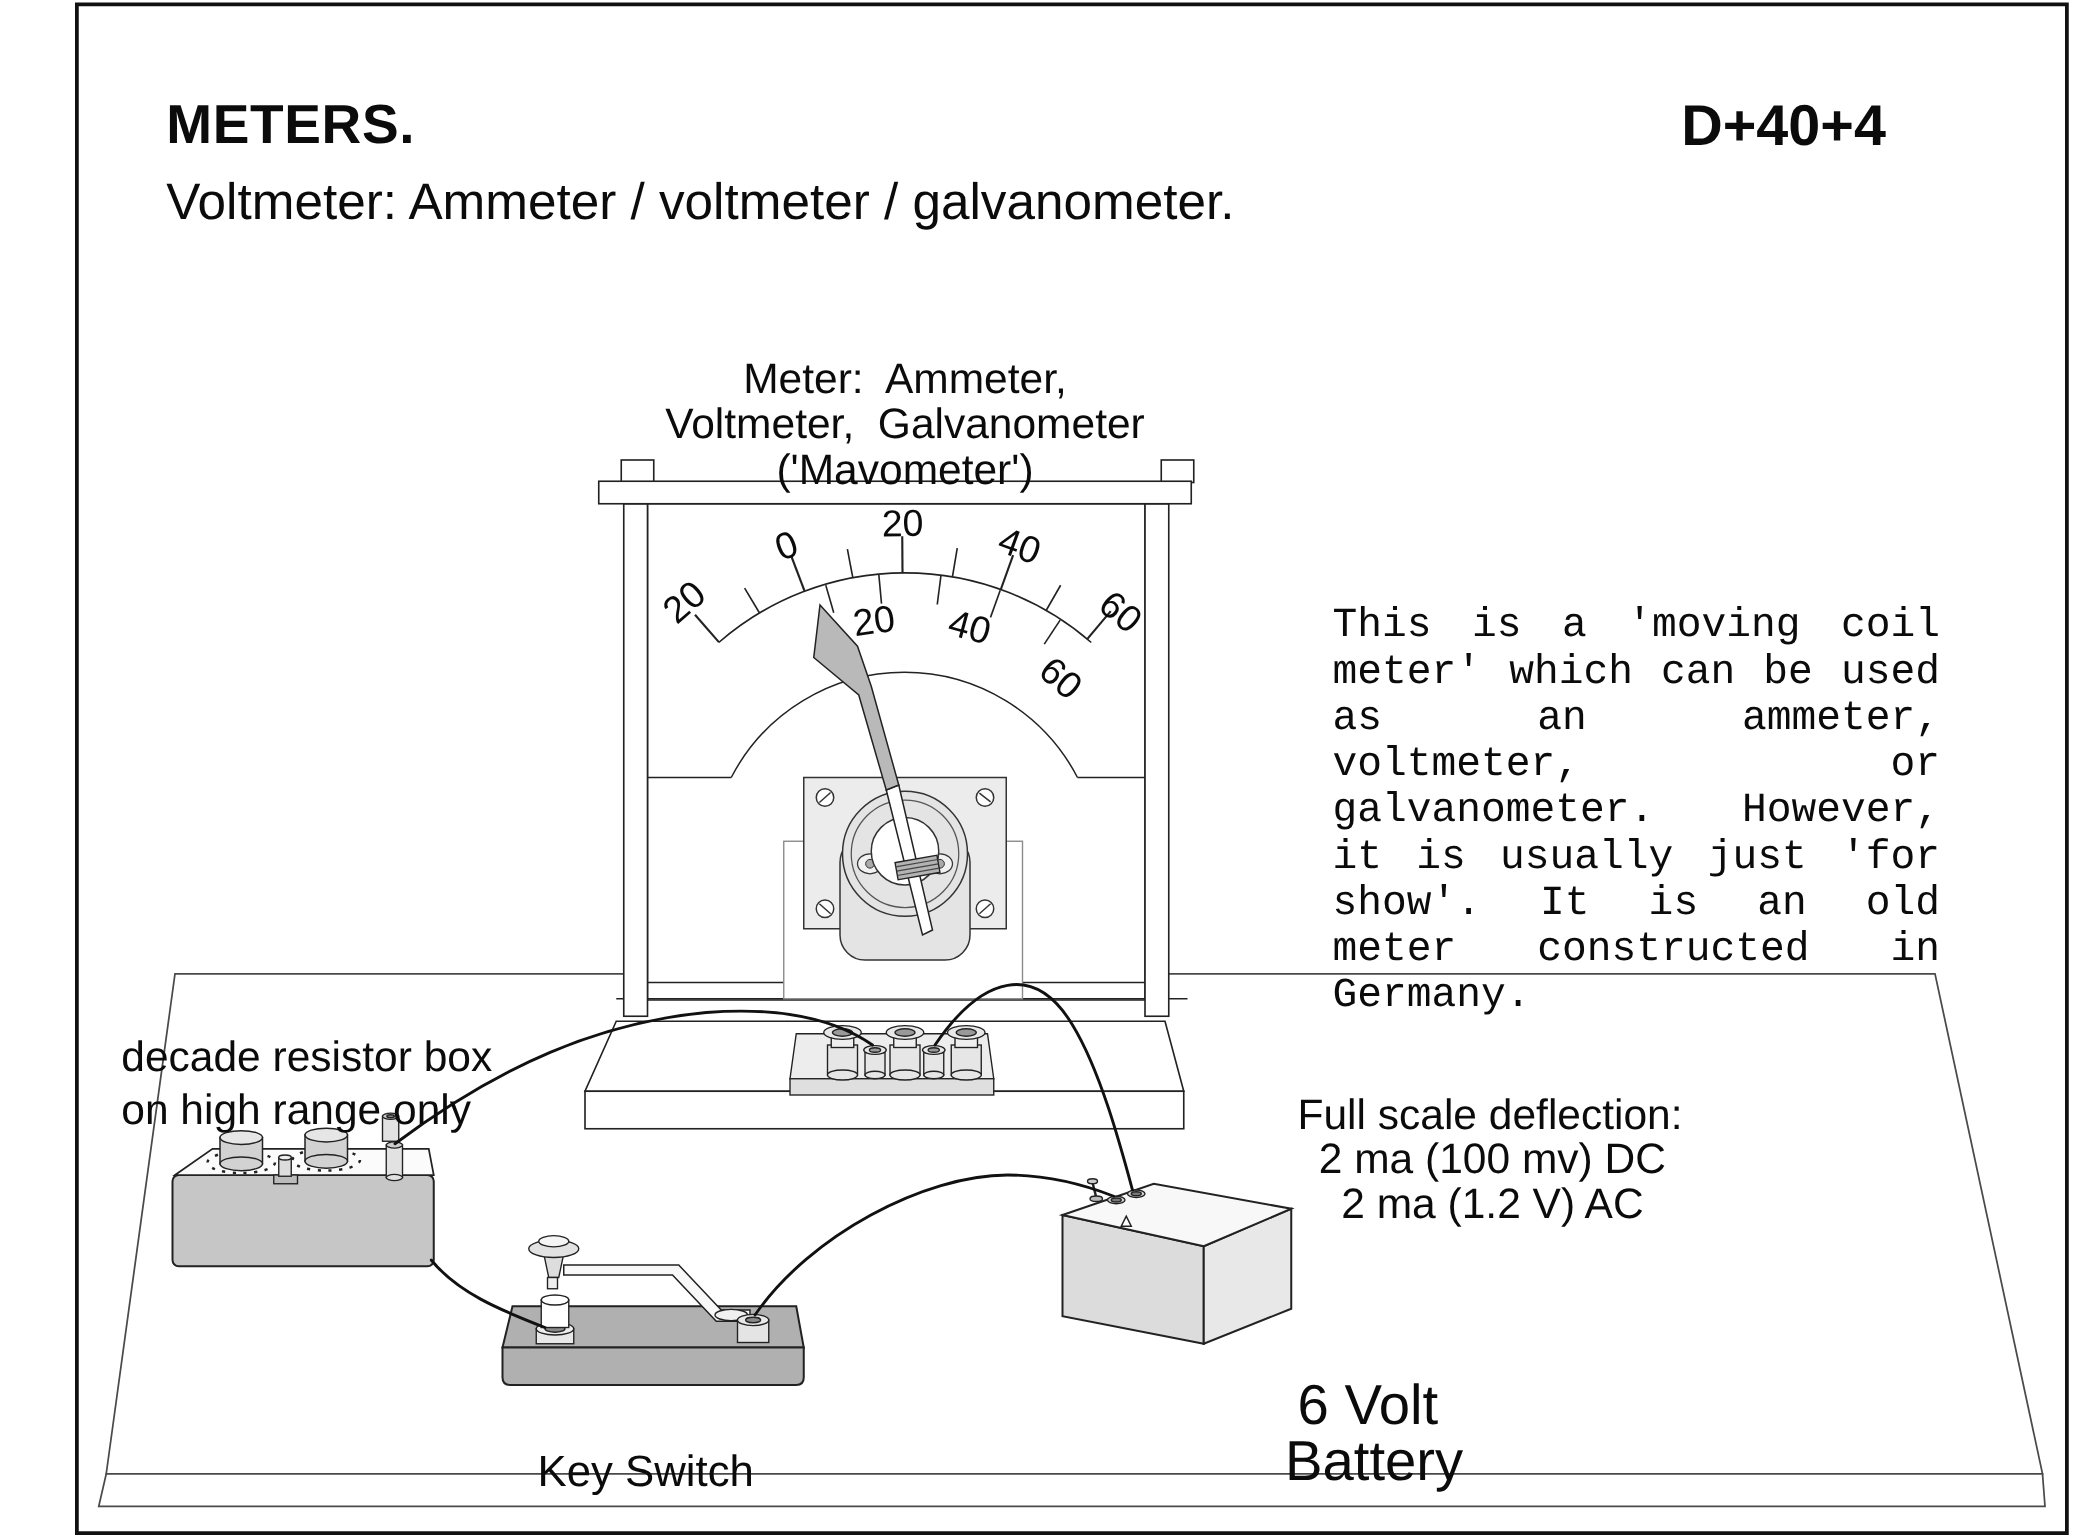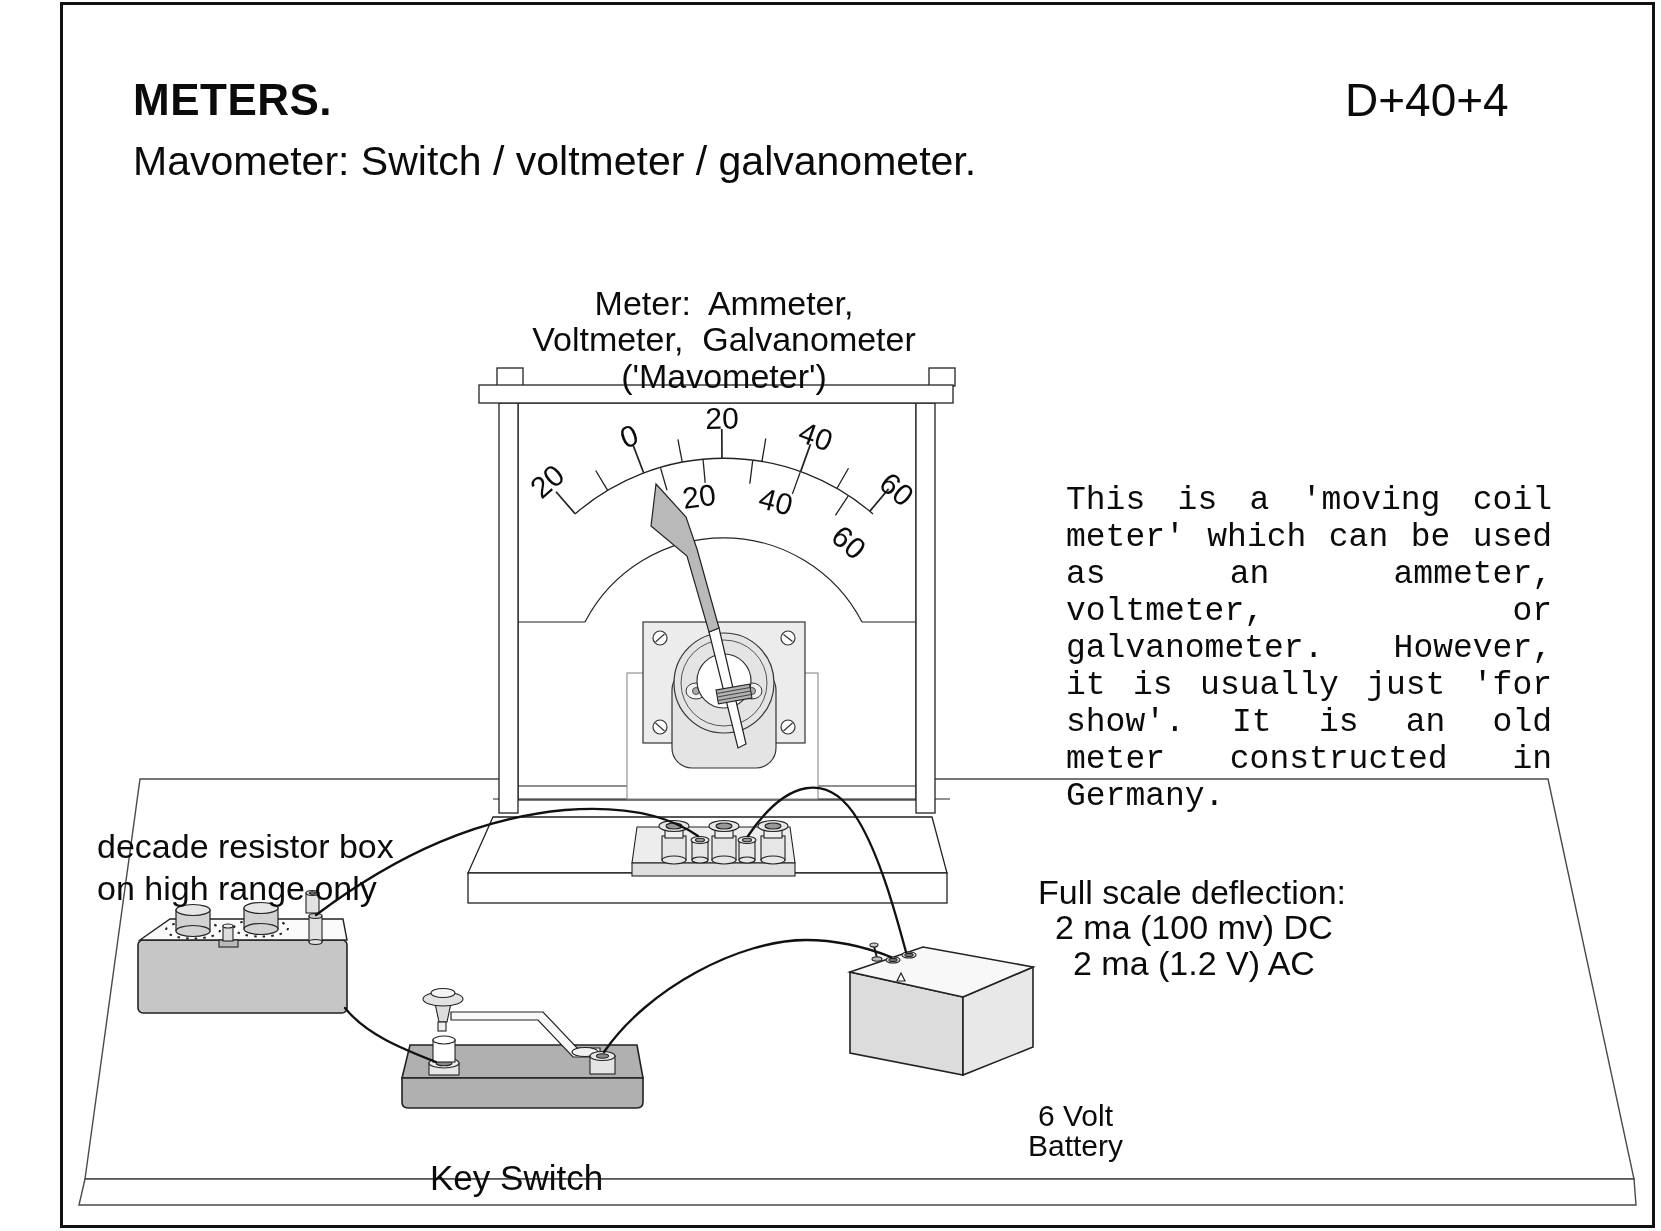"D+40+4" .t-code { font-weight: normal -> bold }
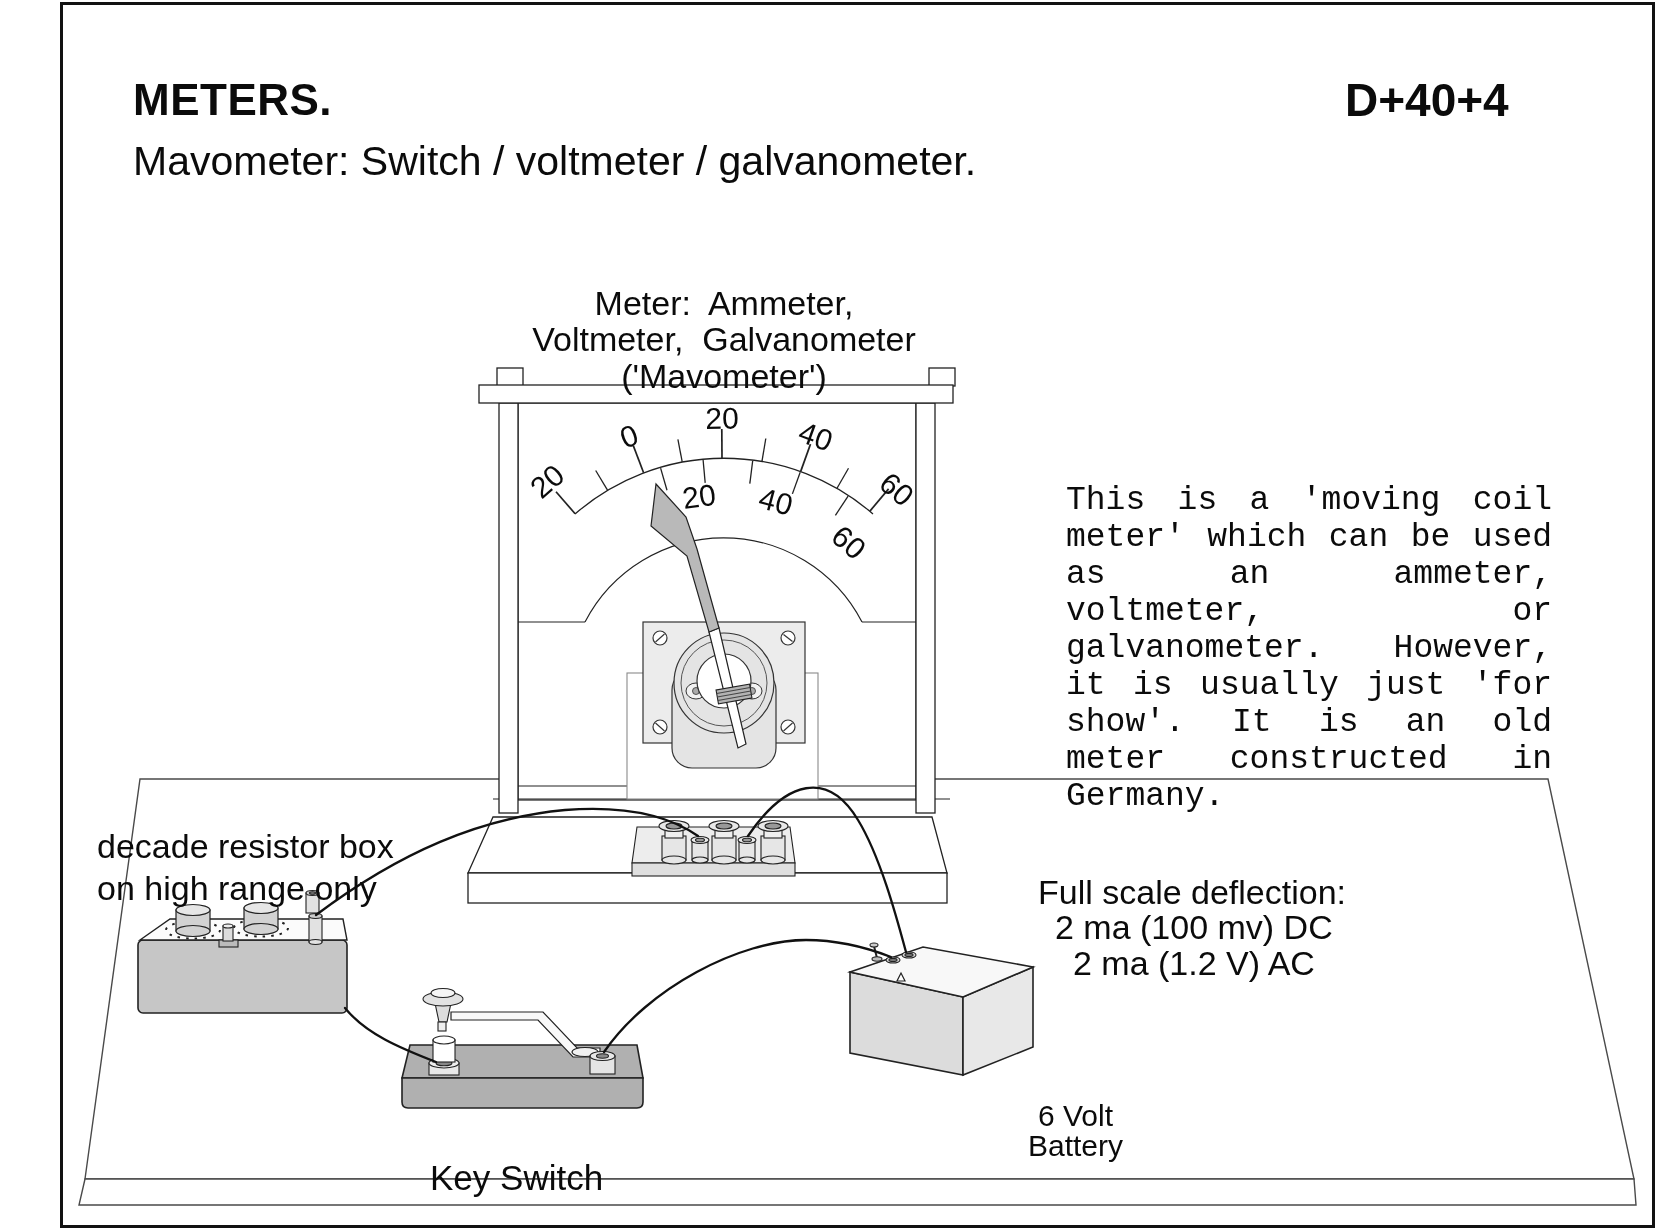"Mavometer: Switch / voltmeter /" div.txt { text: Mavometer: Switch -> Voltmeter: Ammeter }
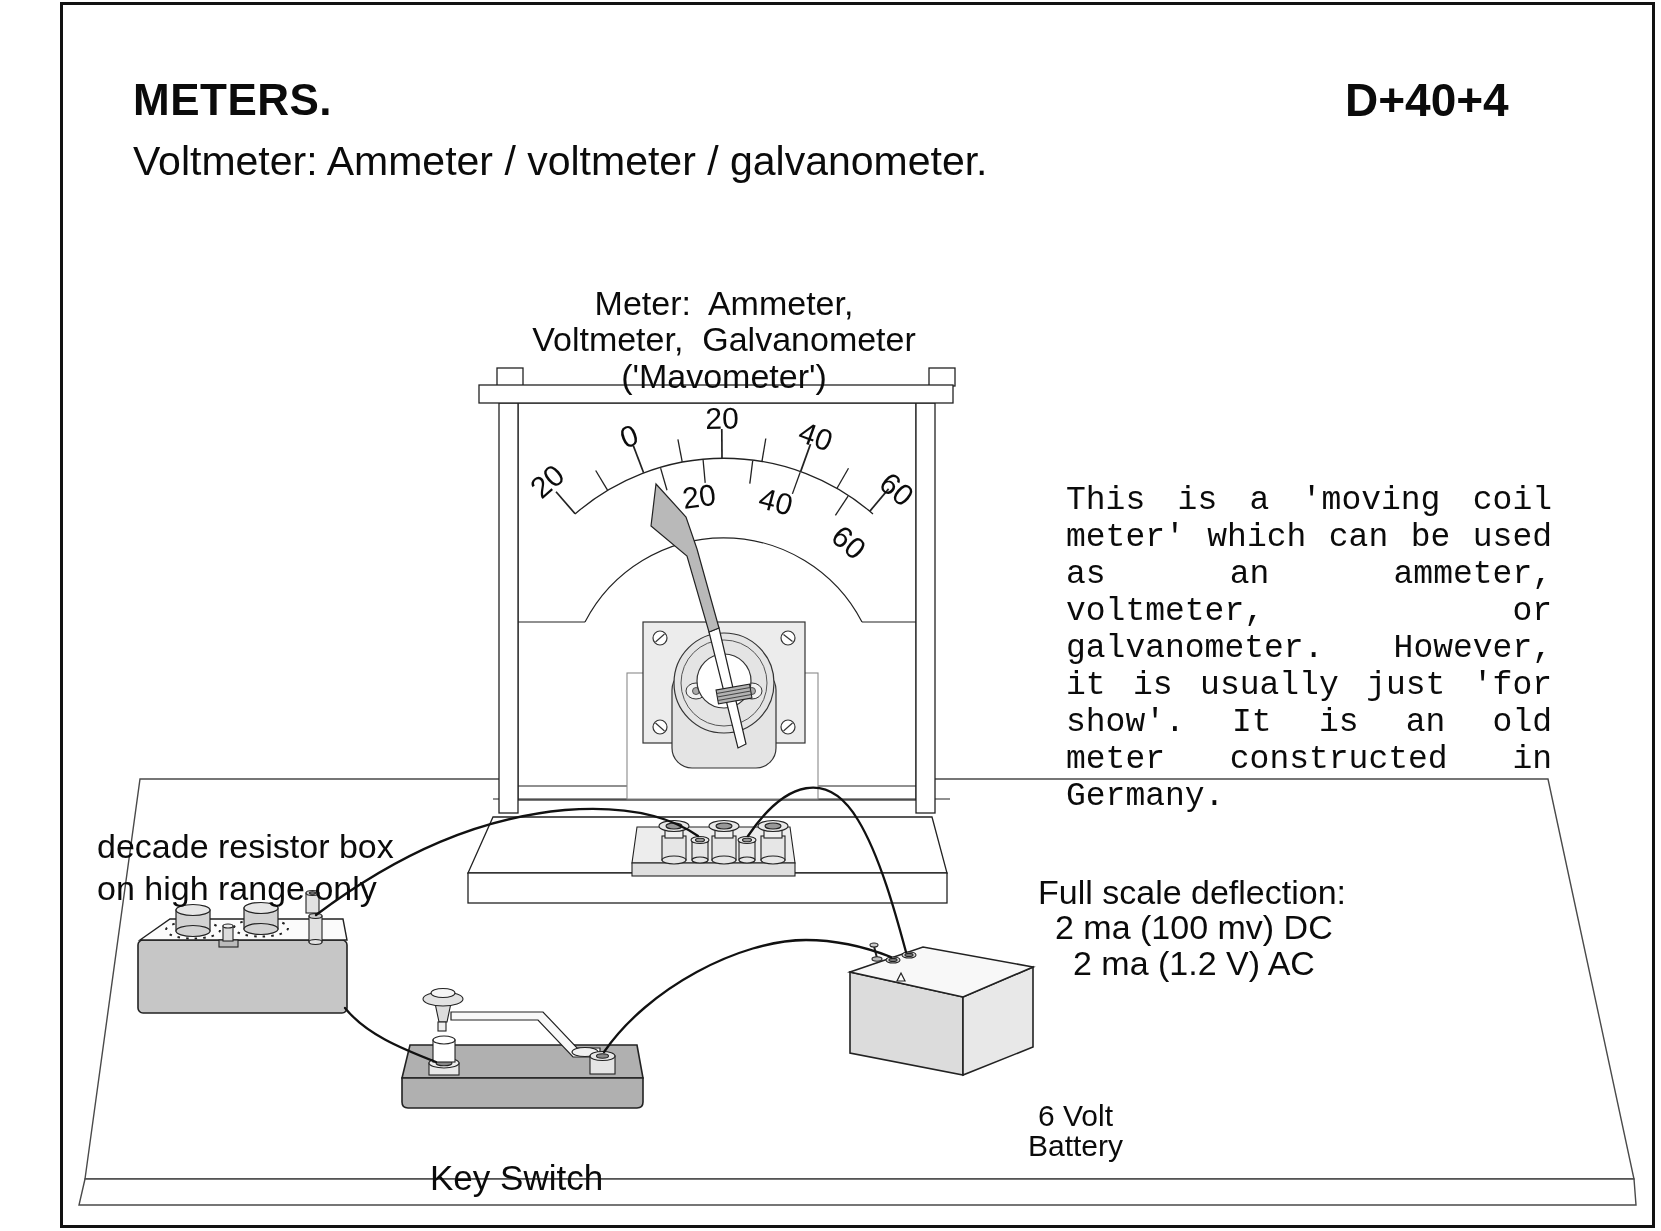"6 Volt" .t-battery { font-size: 30px -> 45px }
